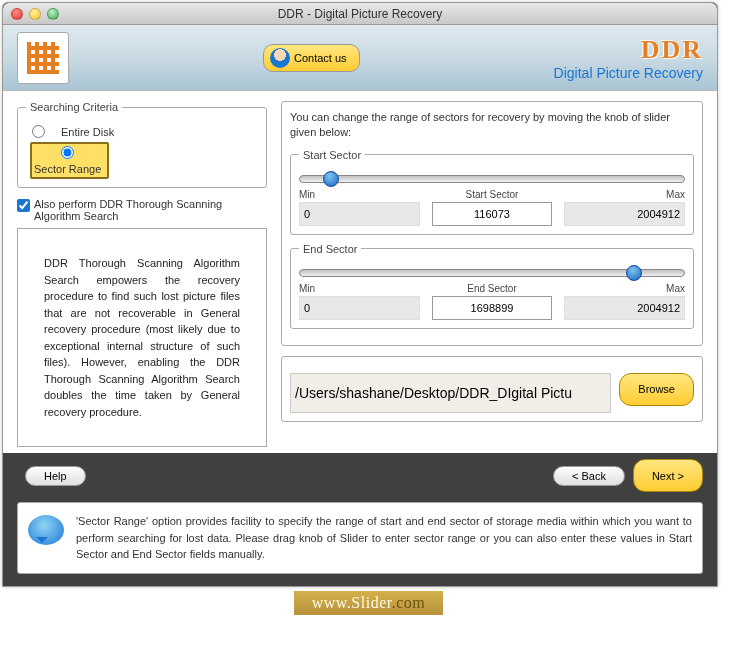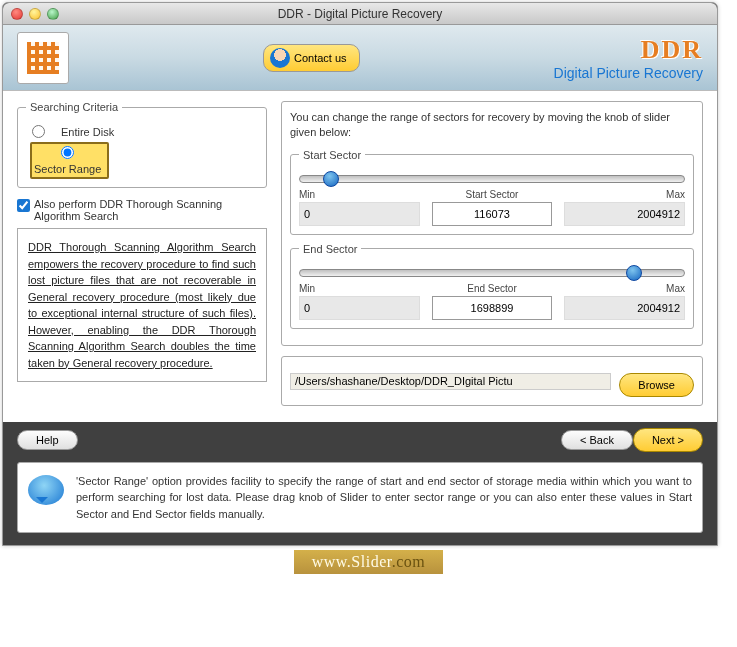"DDR Thorough Scanning Algorithm Search" .info-box { padding: 10px -> 26px; text-decoration: underline -> none }
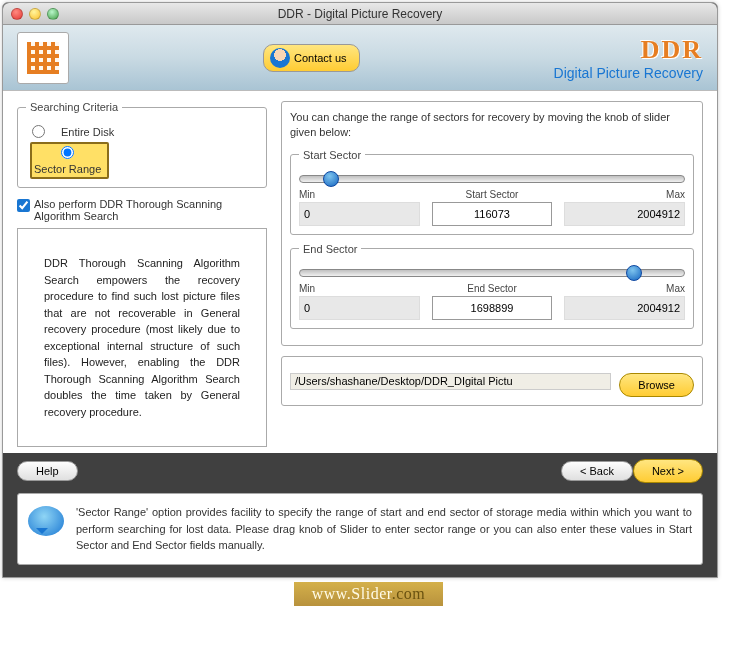"/Users/shashane/Desktop/DDR_DIgital" .path-input { font-size: 11px -> 14px; height: 17px -> 40px }
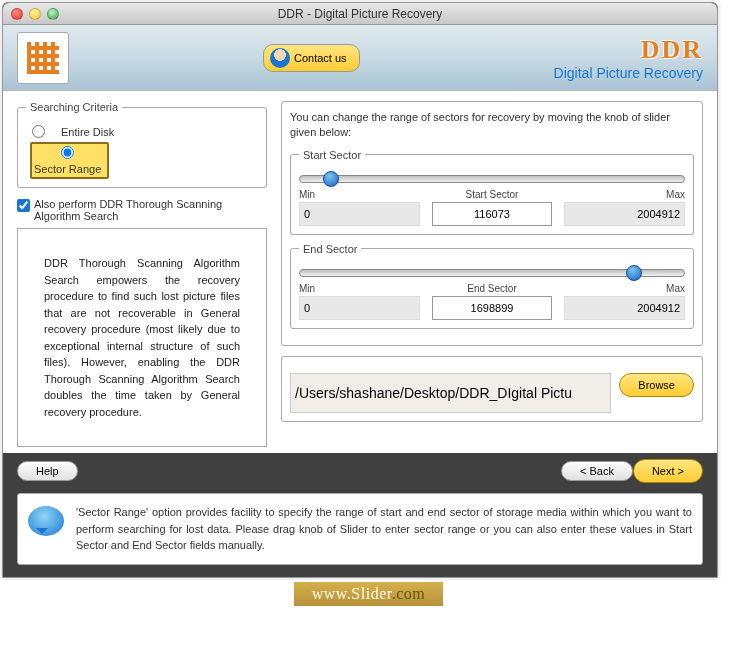"Browse" .yellow-btn { height: 24px -> 33px }
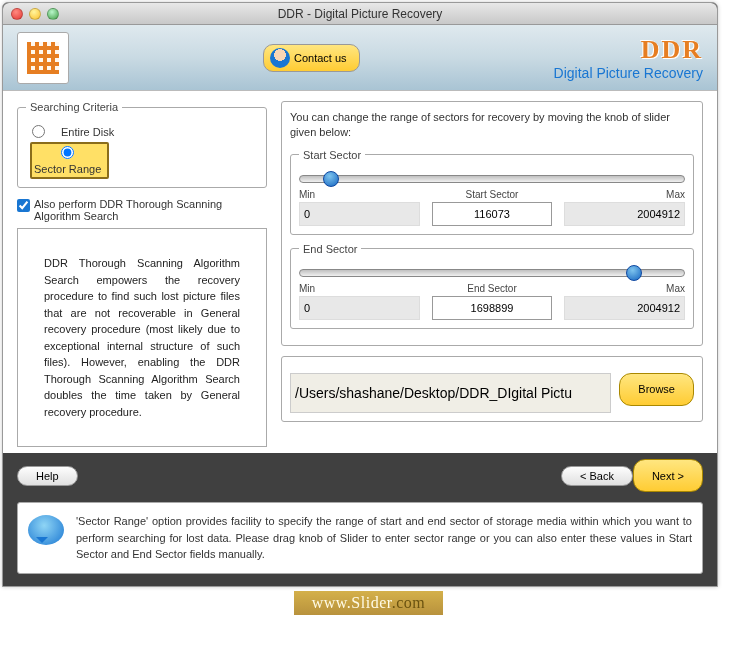"Help" .nav-row .yellow-btn, .nav-row .pill-btn { margin-left: 0 -> 8px }
